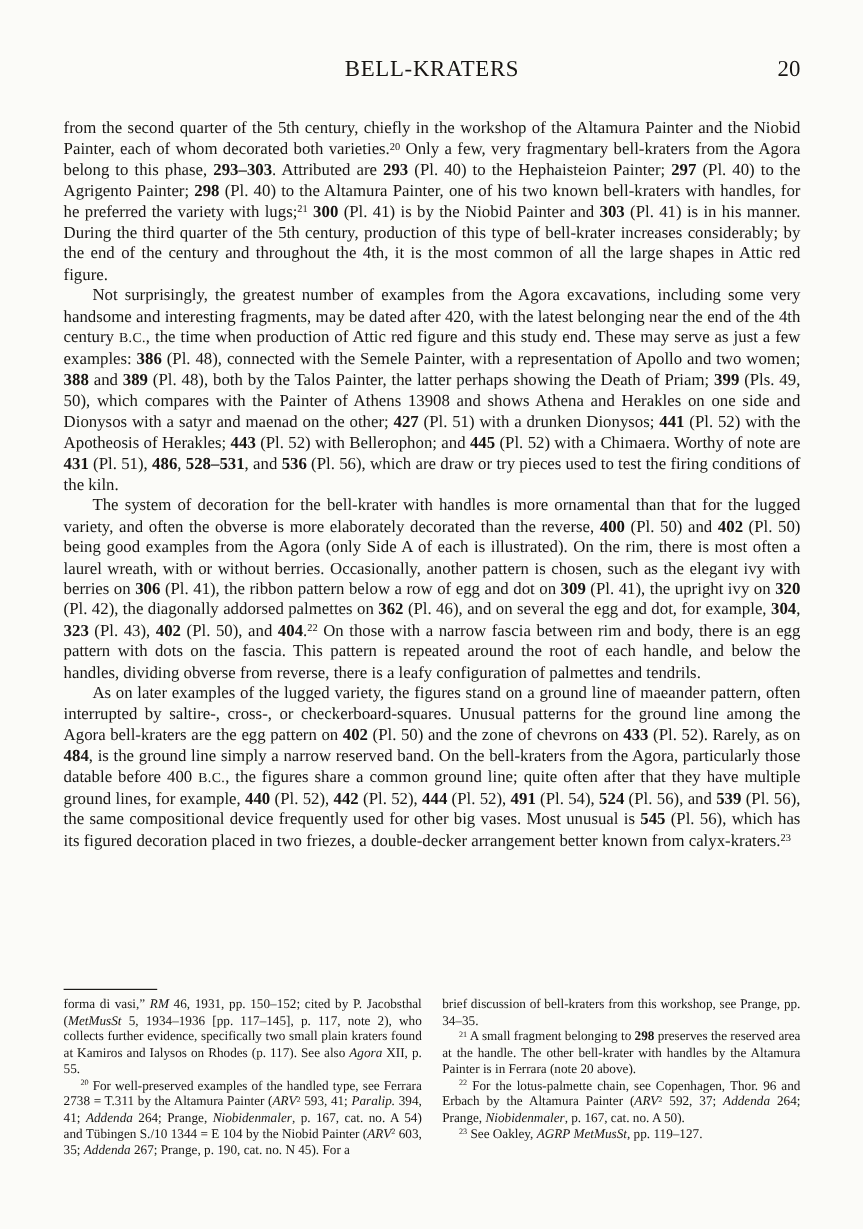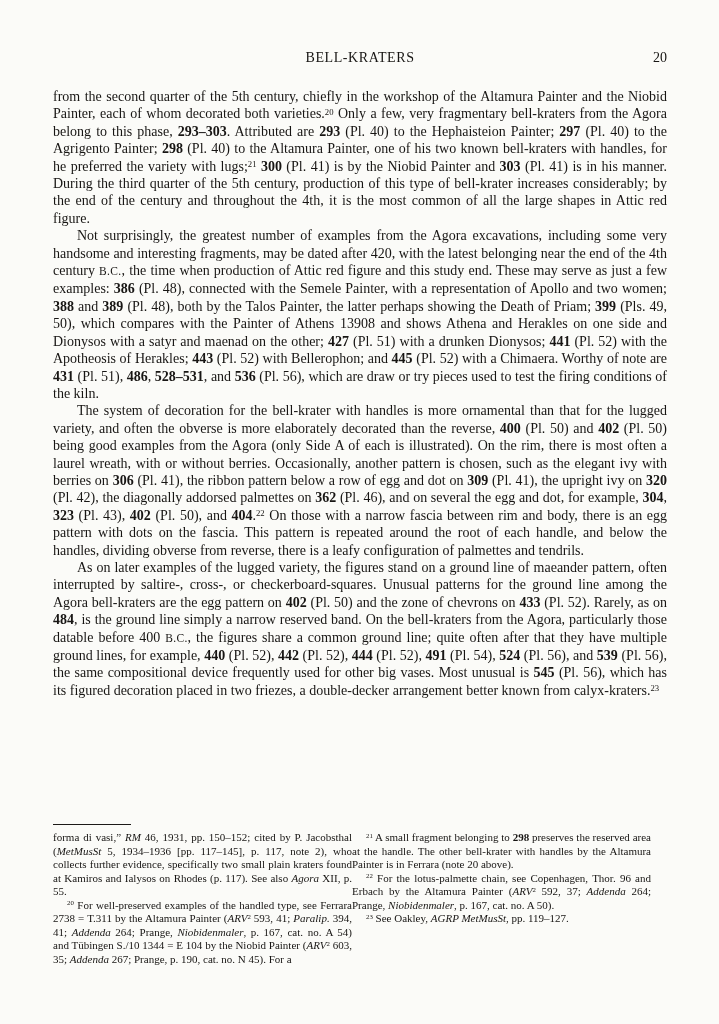"BELL-KRATERS" .header { font-size: 14px -> 19px }
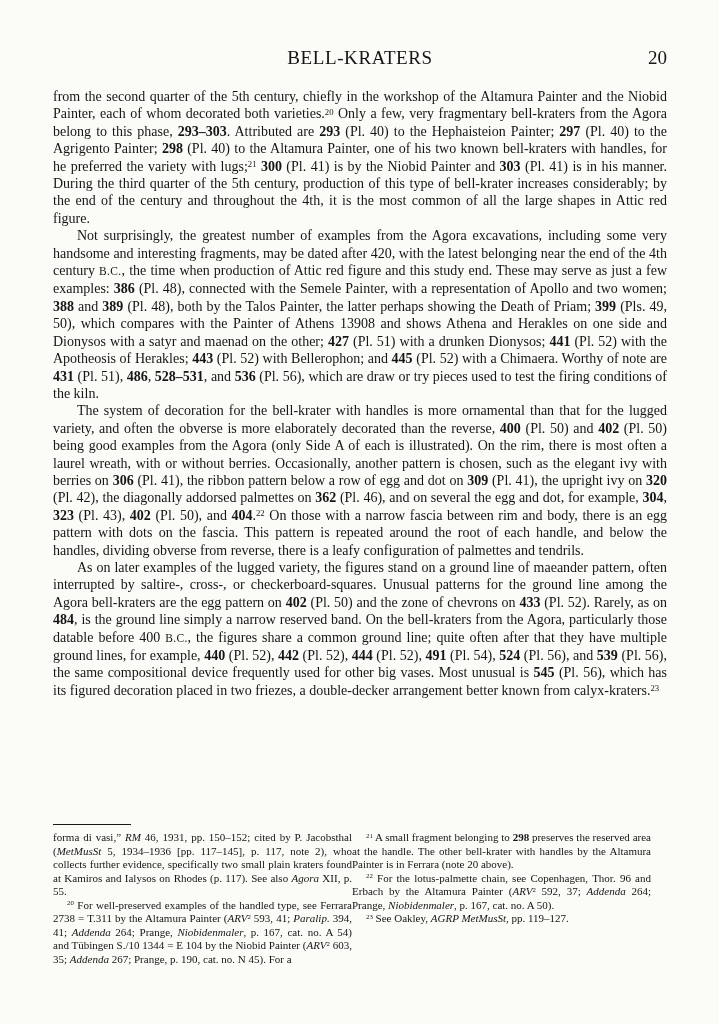"from the second quarter of" .body-text { margin-top: 22px -> 33px }
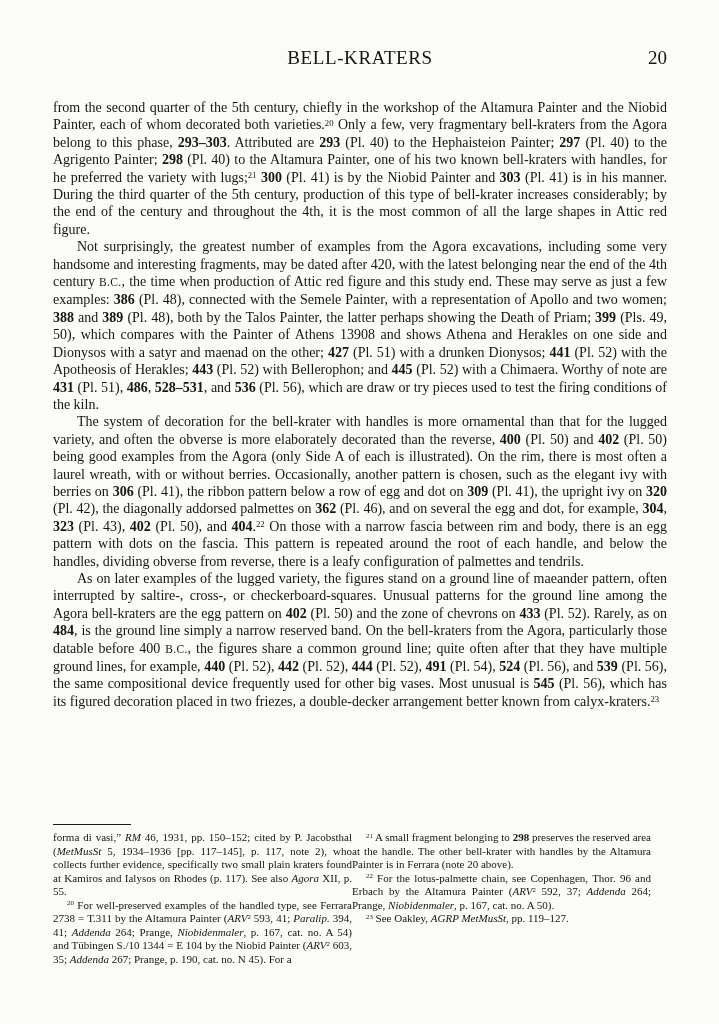"forma di vasi,” RM 46," .fn-cols { gap: none -> 17px }
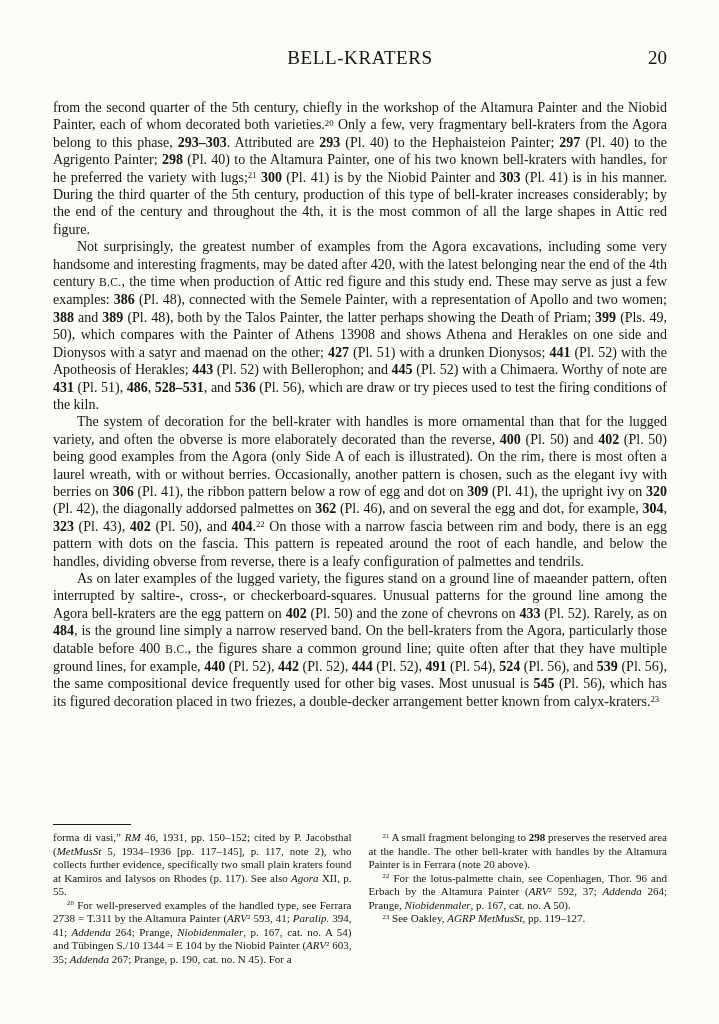"brief discussion of bell-kraters from" p.para { html: none -> <p>brief discussion of bell-kraters from this workshop, see Prange, pp. 34–35.</p> }
